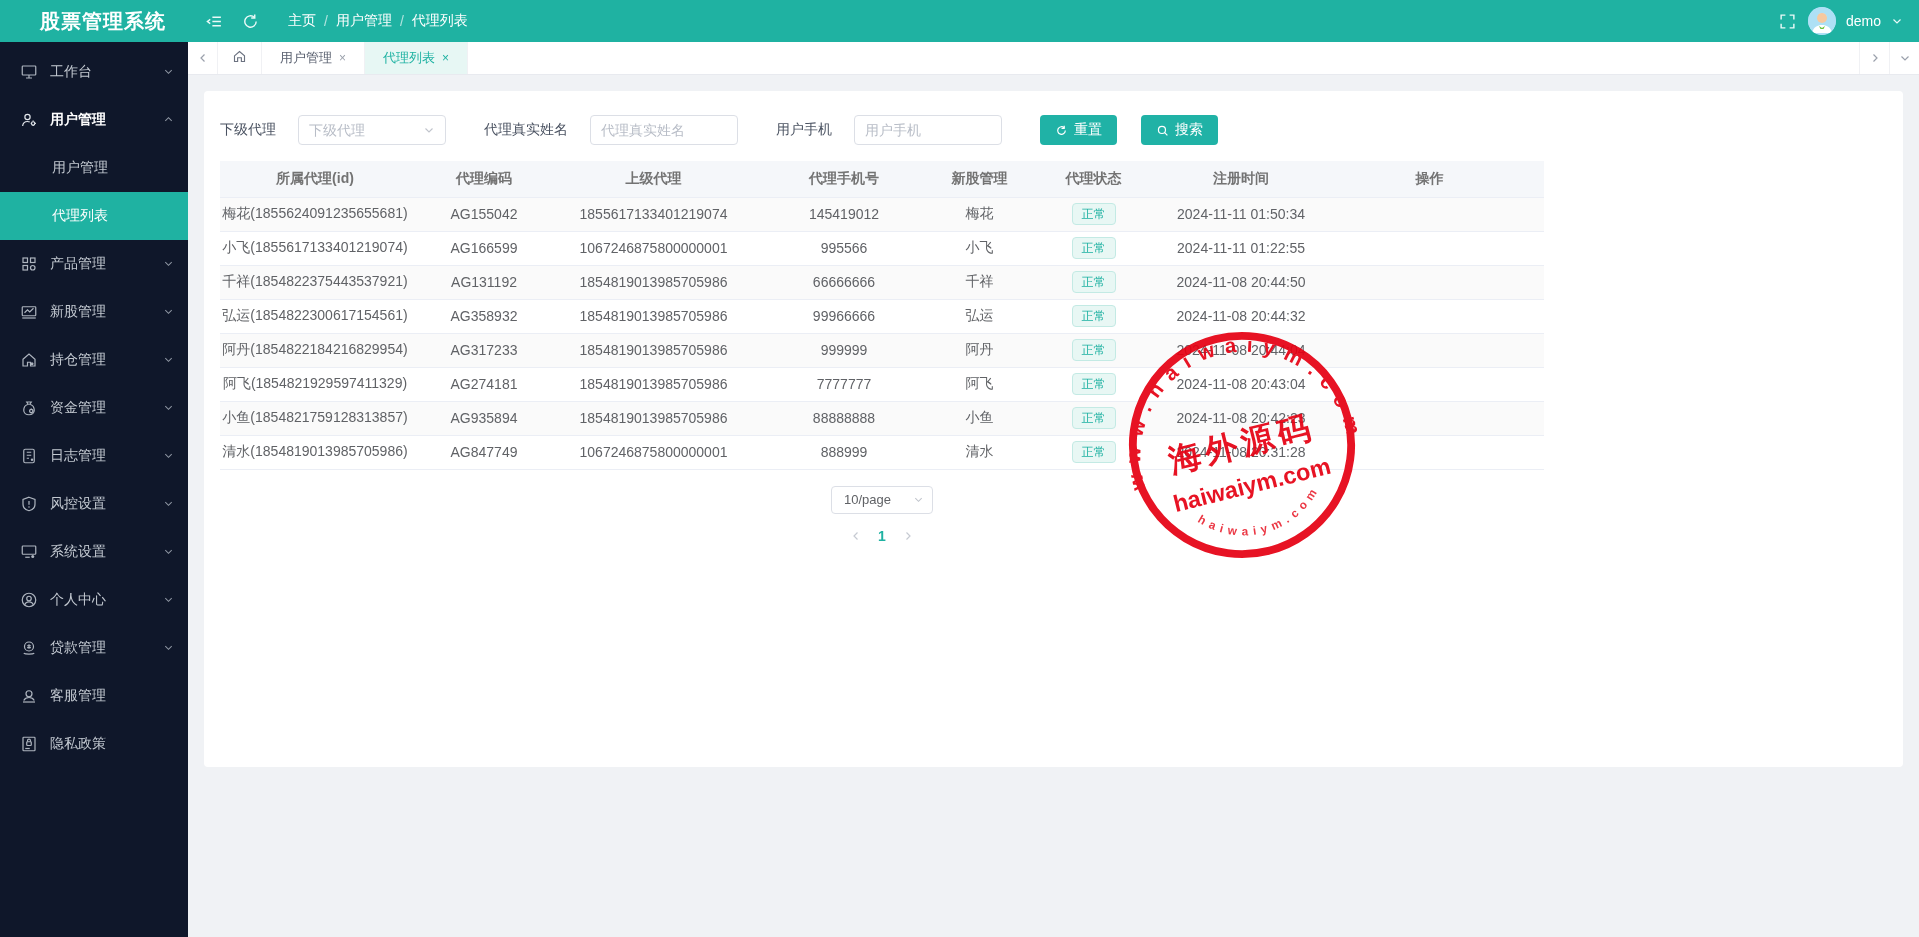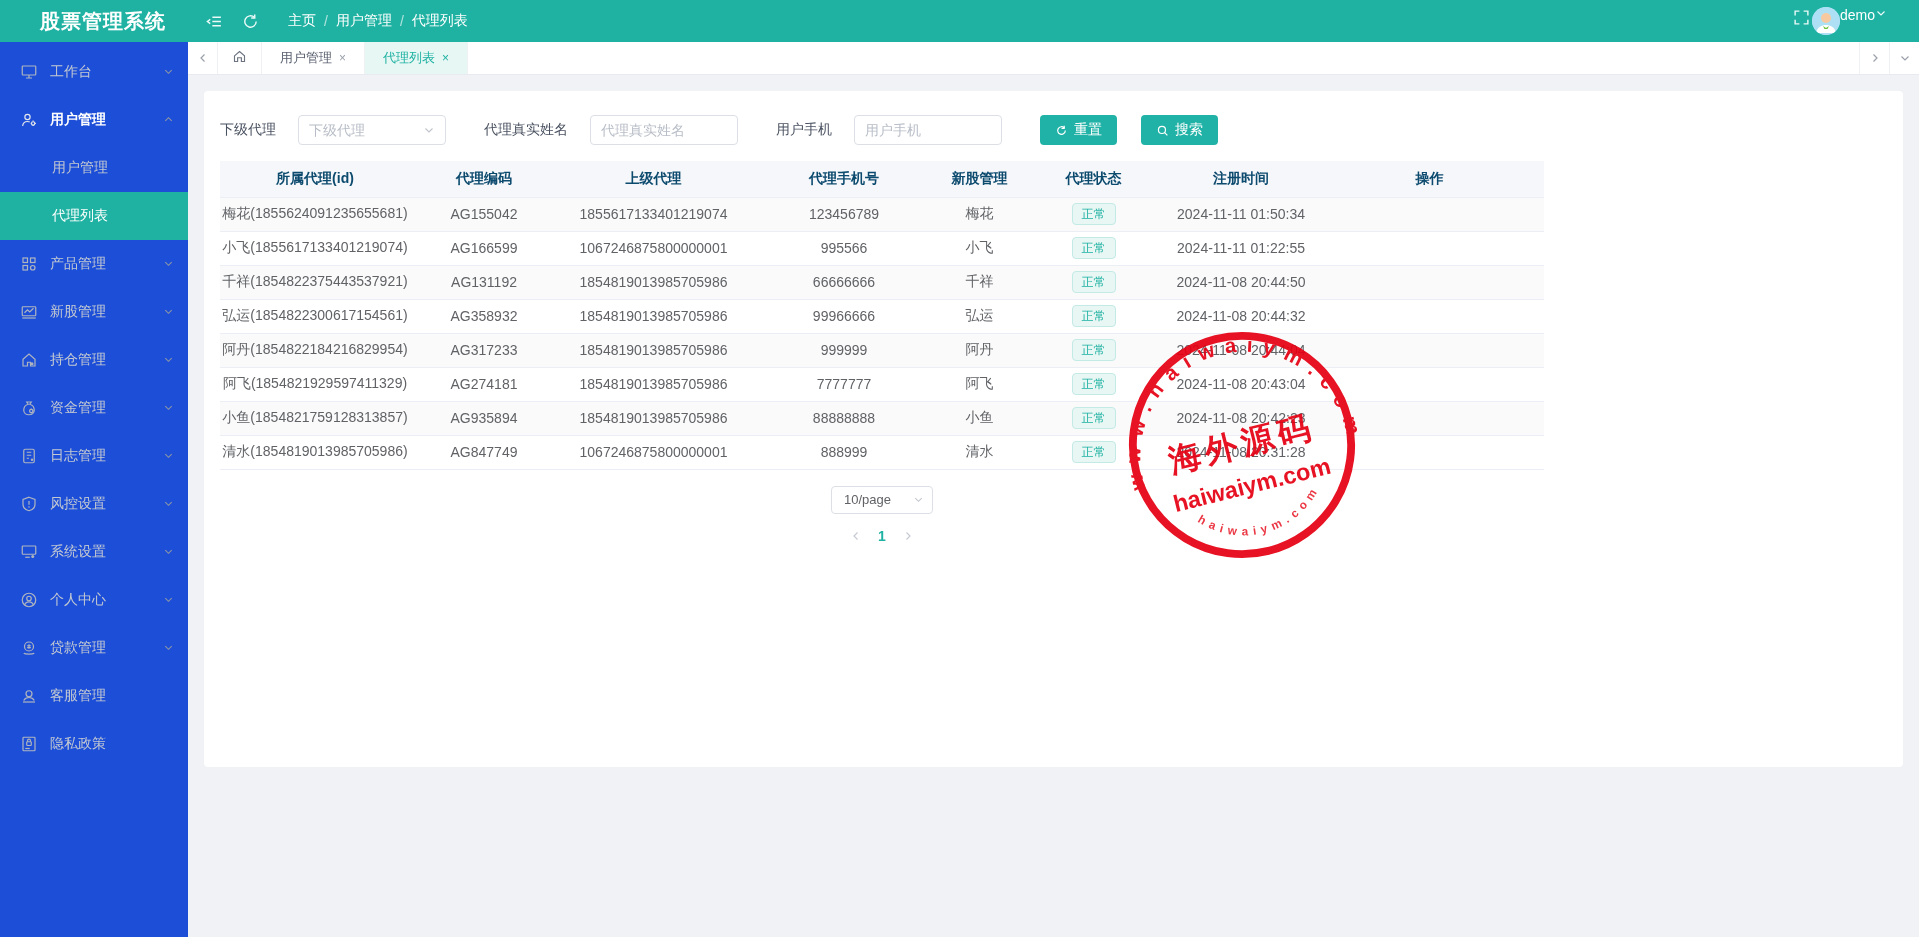"demo" .topbar-right { align-items: none -> center; gap: none -> 10px; padding-right: 32px -> 16px }
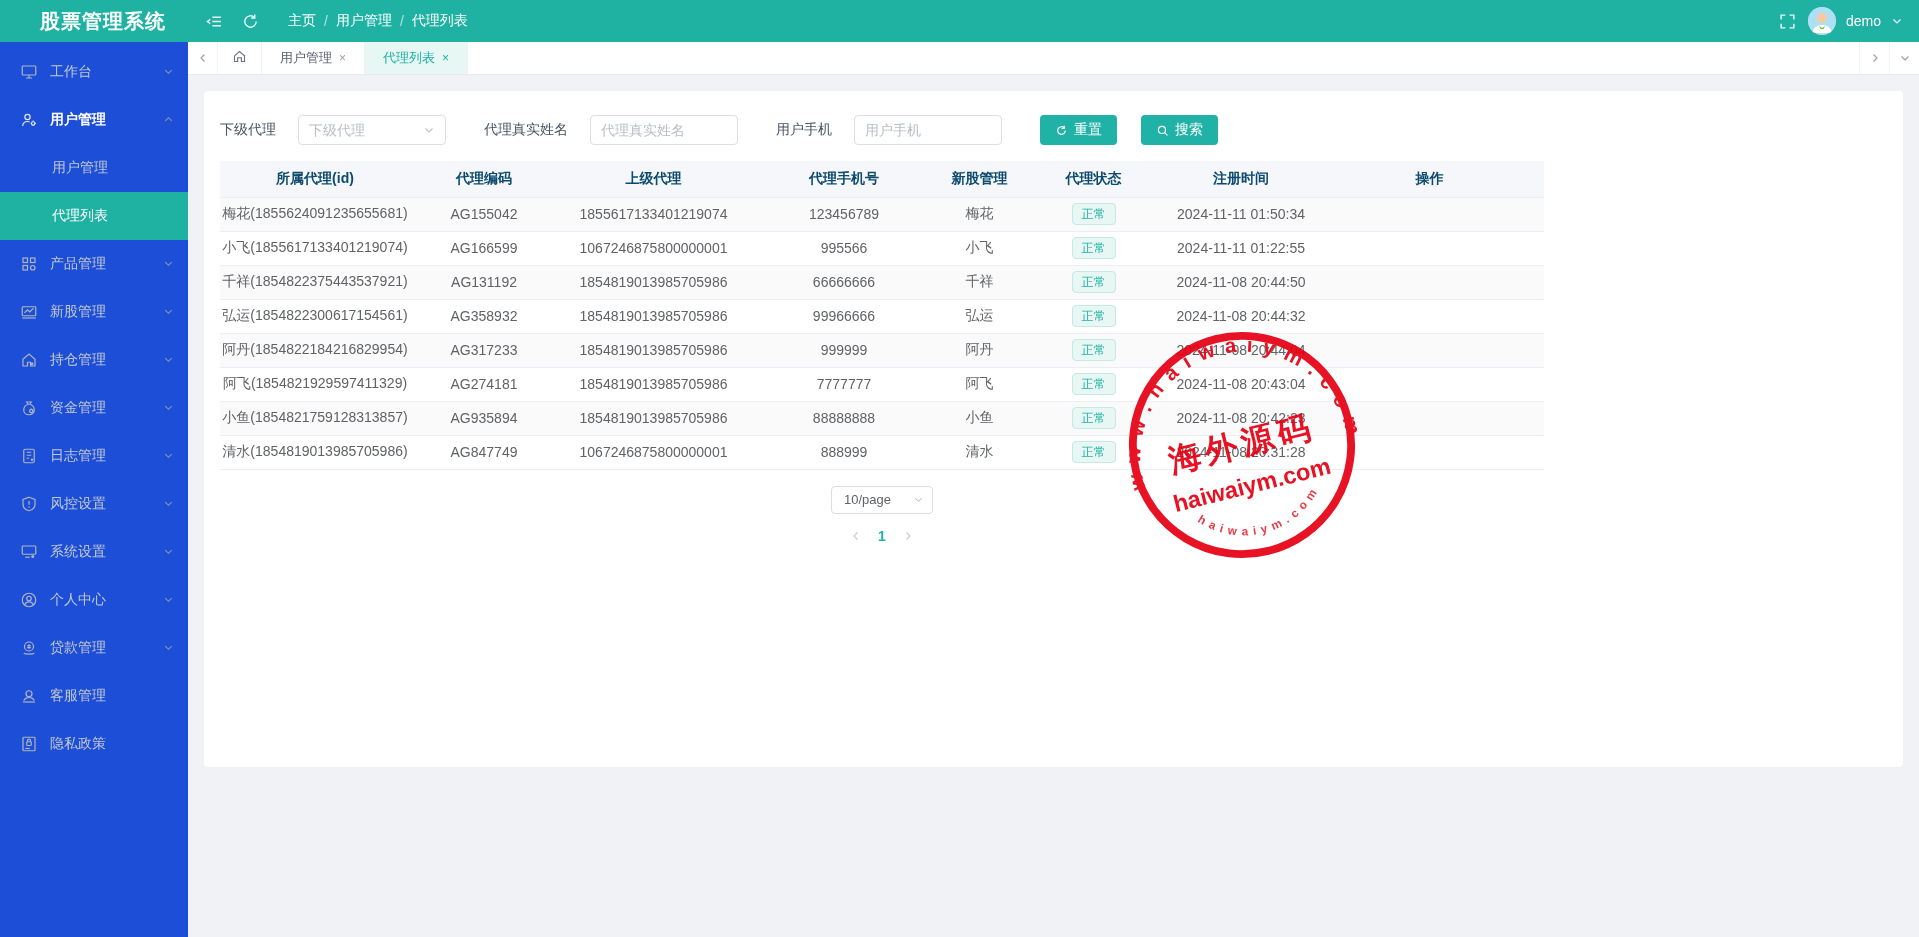"工作台" .sidebar { background: #1d4ed8 -> #0f172a }
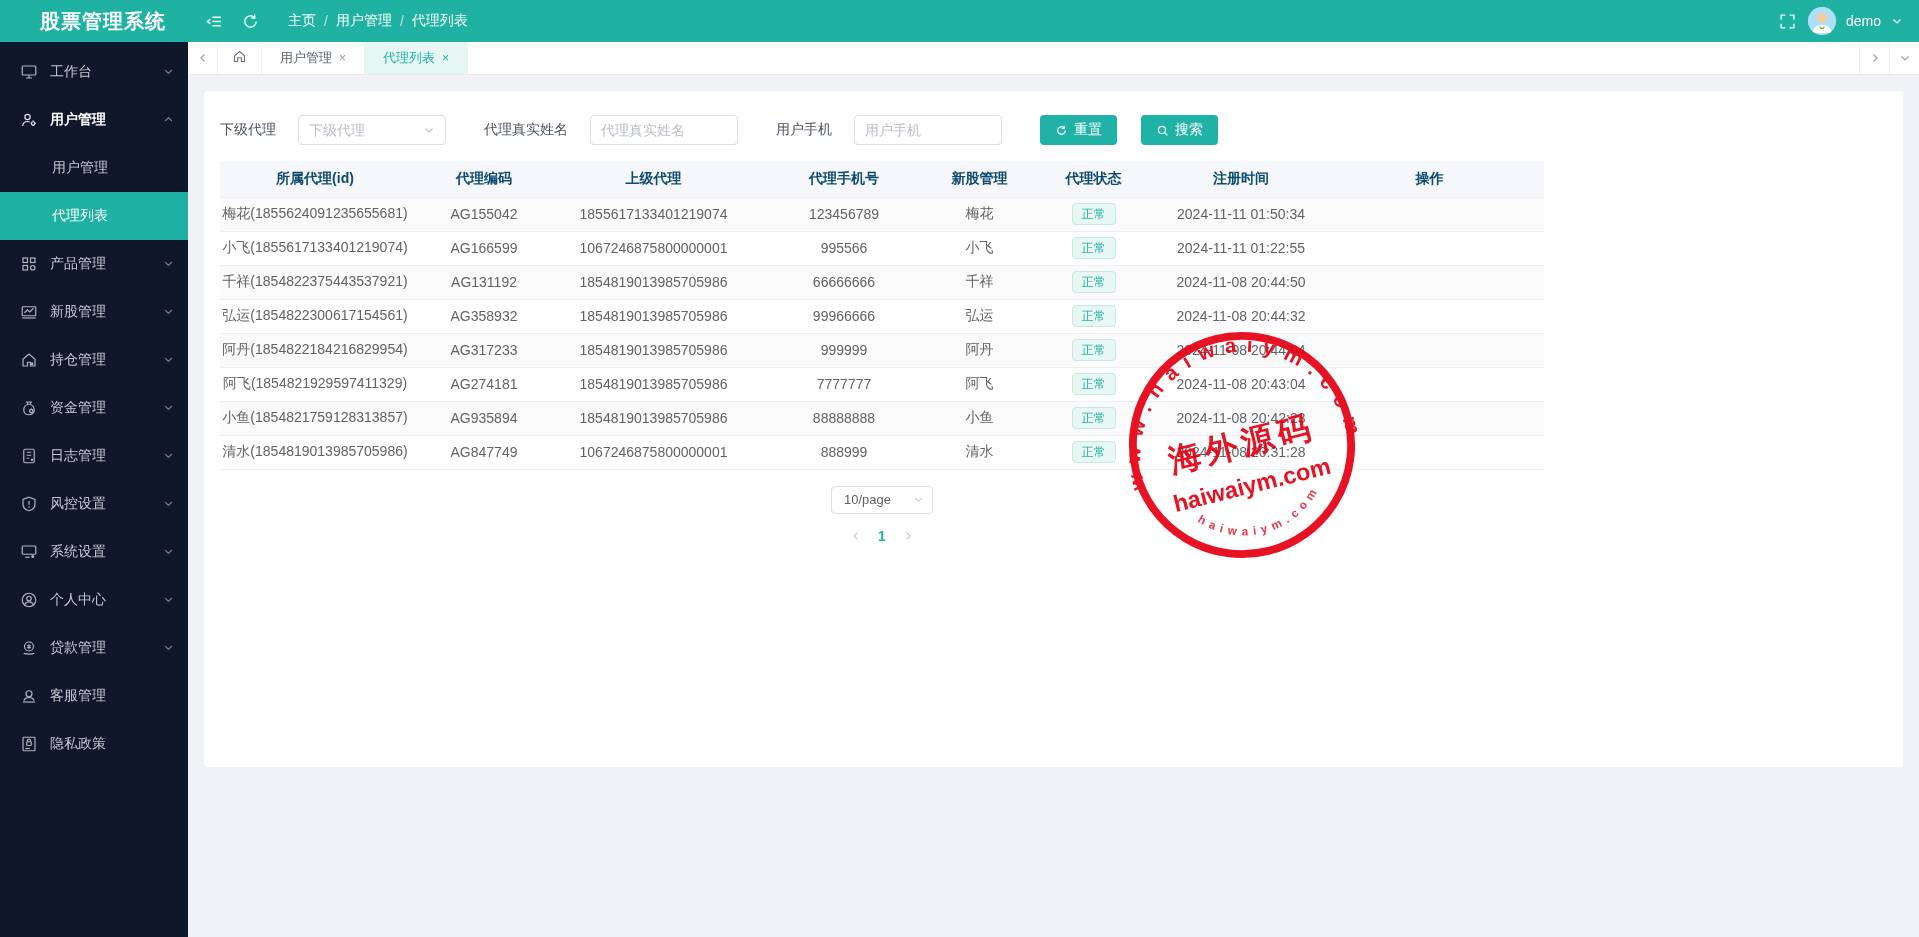"所属代理(id)" thead th { color: #0c4a6e -> #737373 }
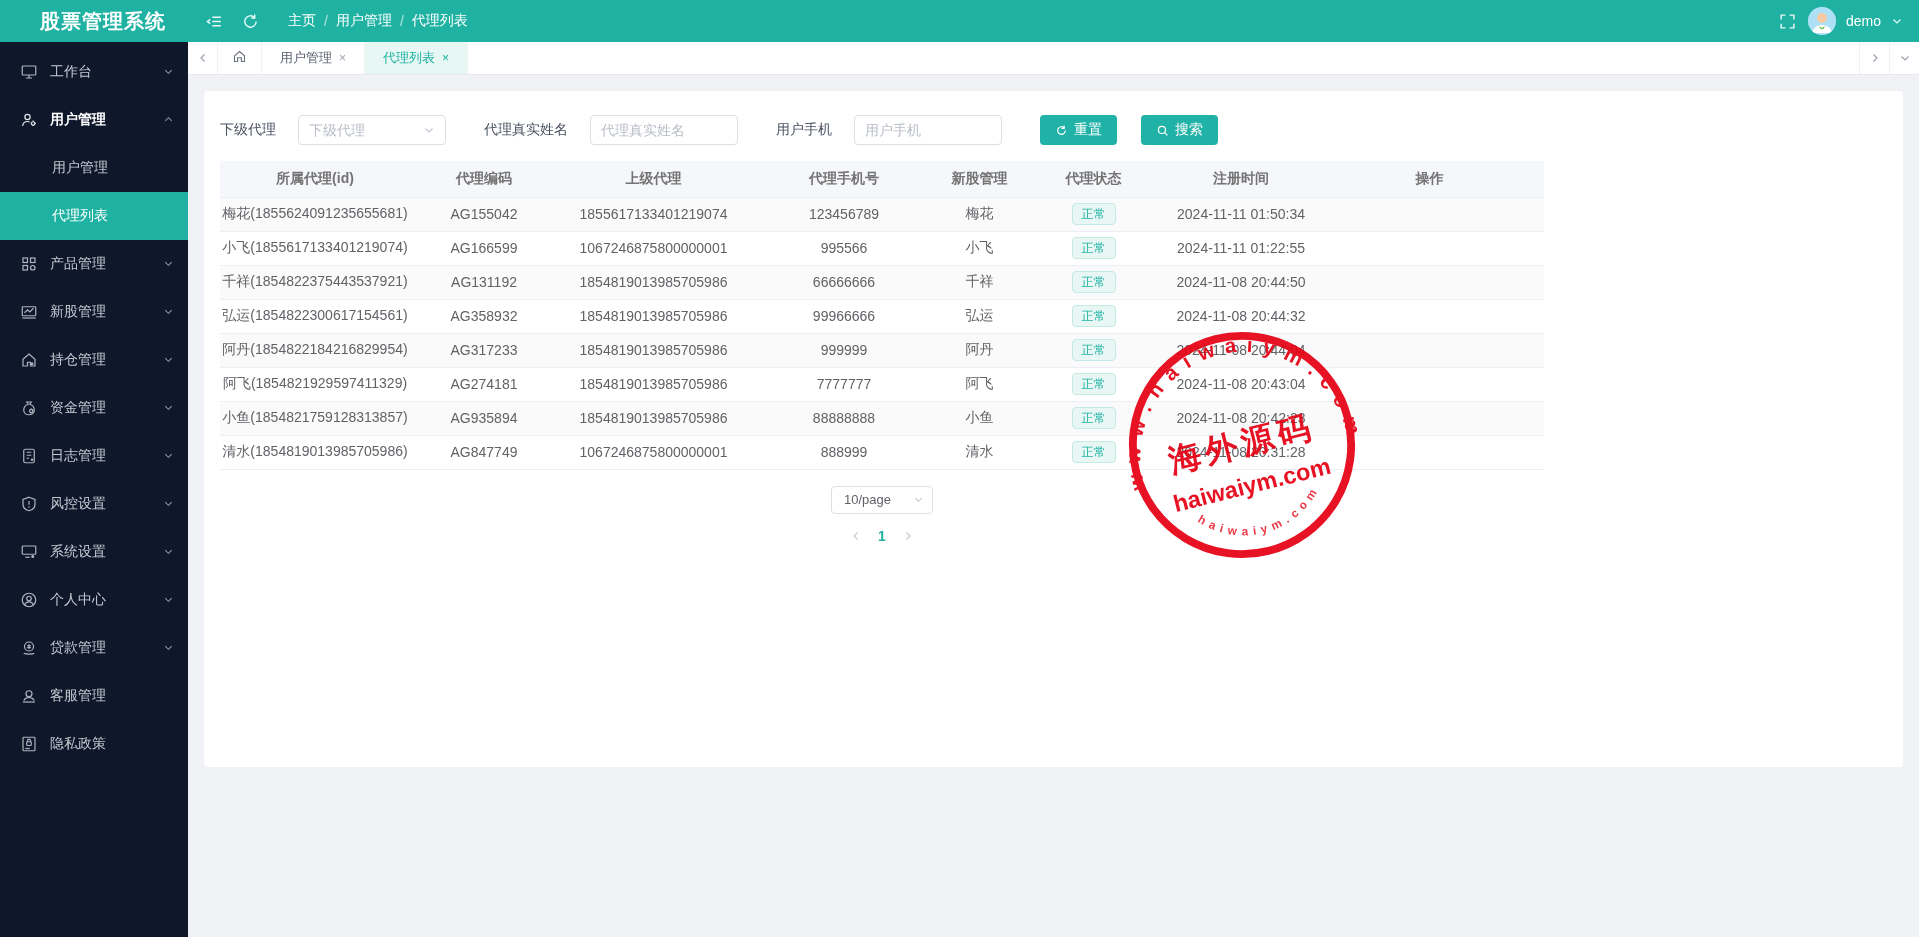"123456789" td { text: 123456789 -> 145419012 }
